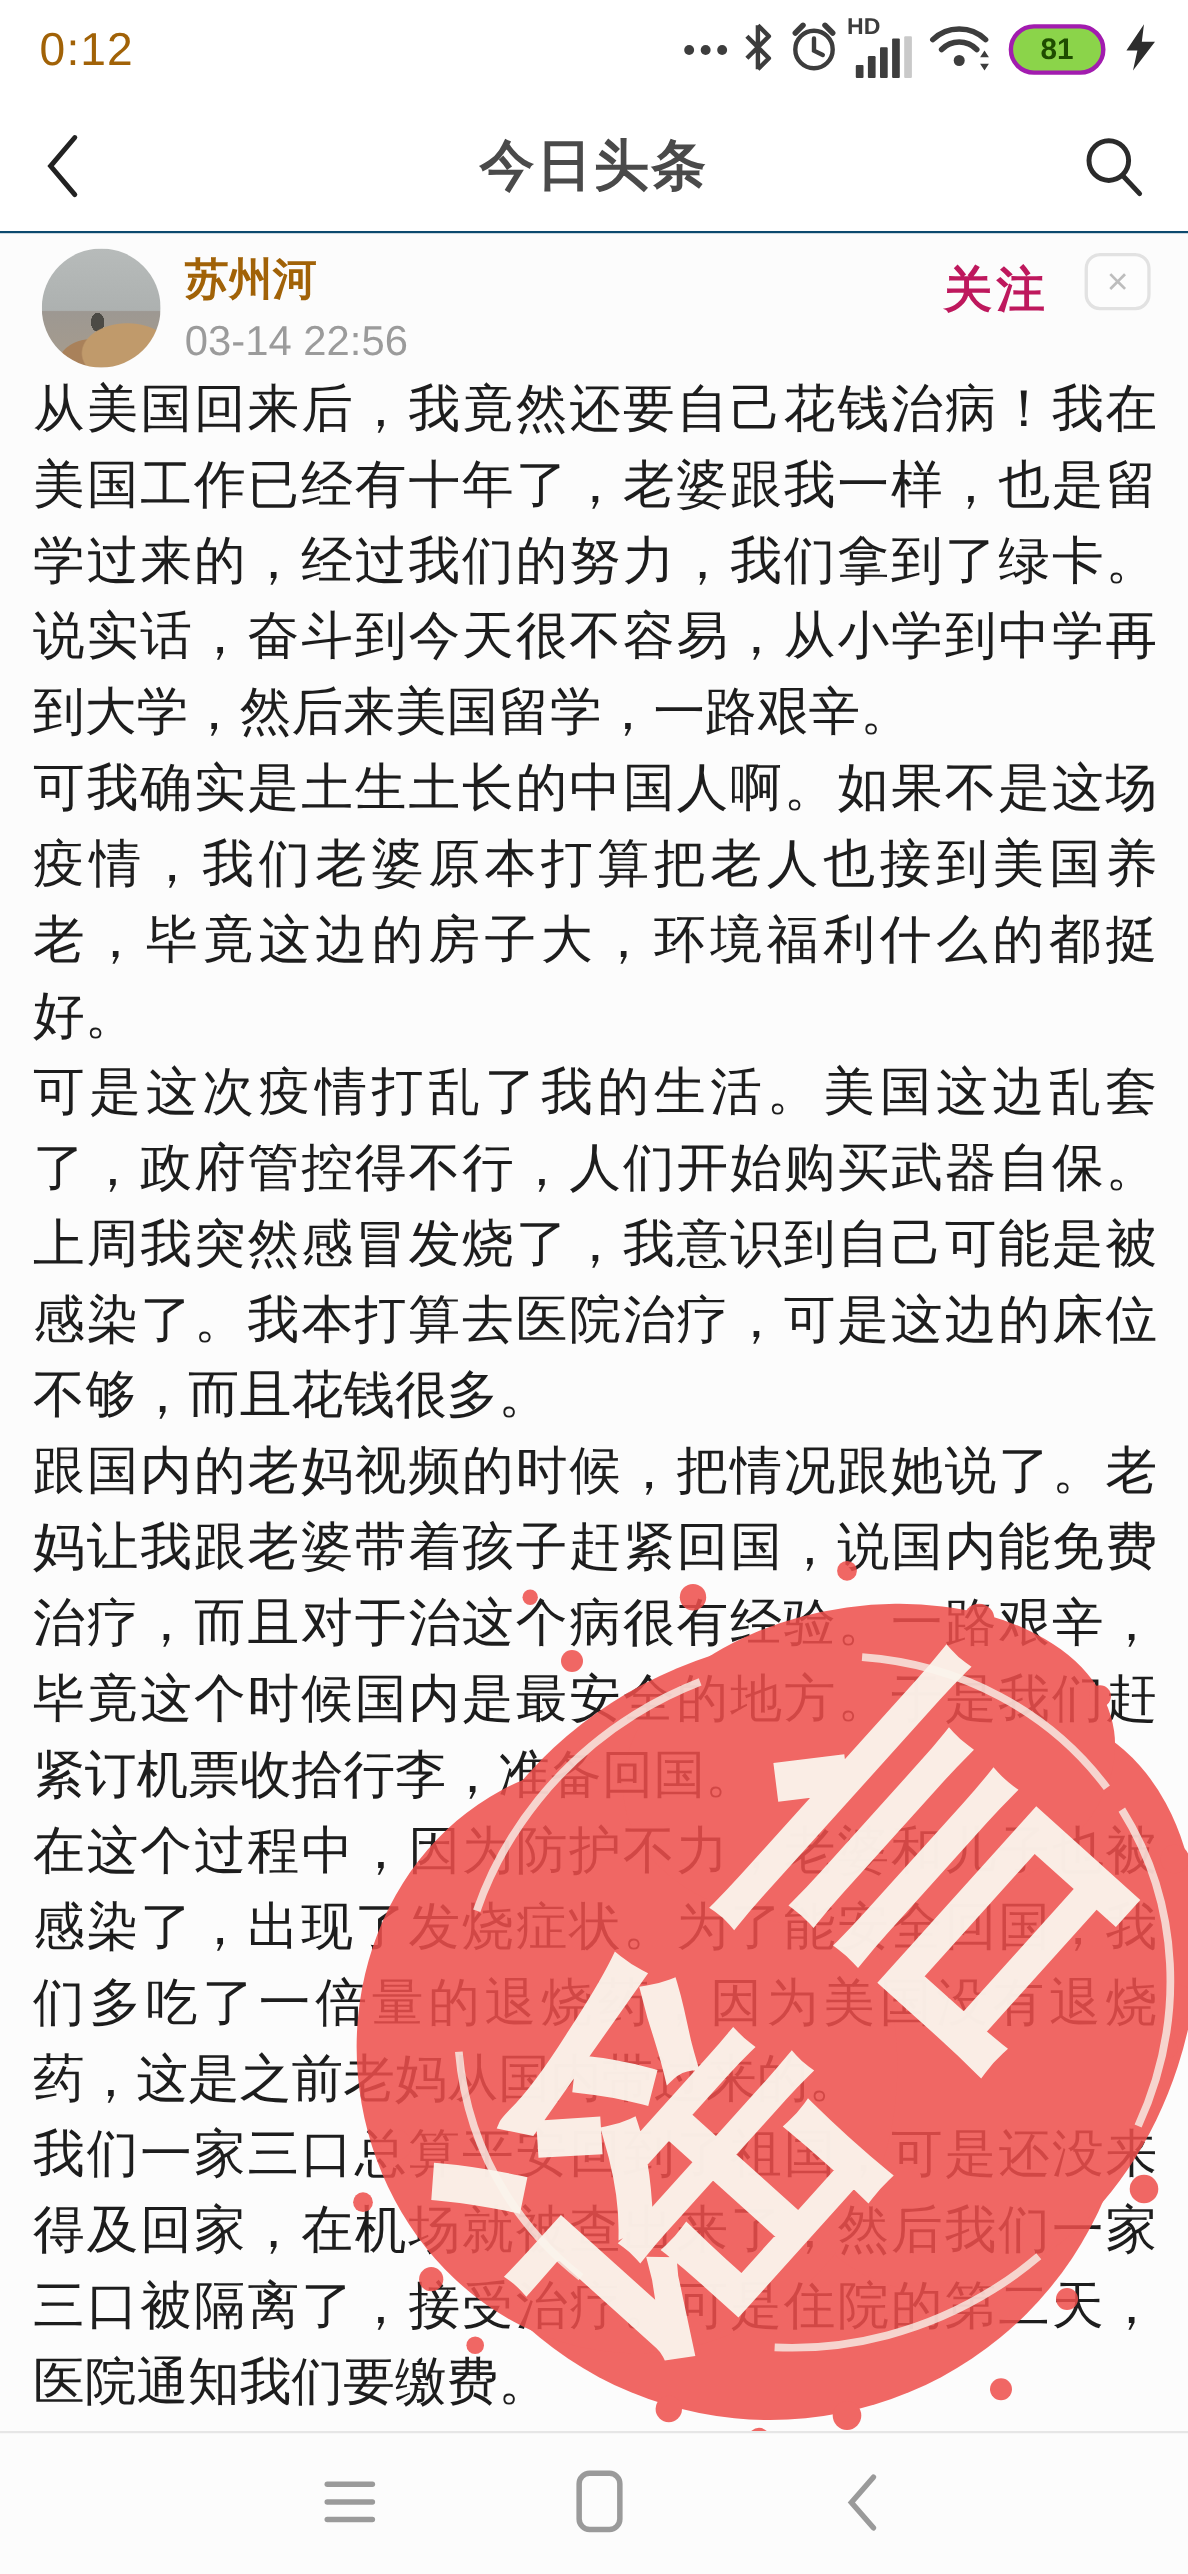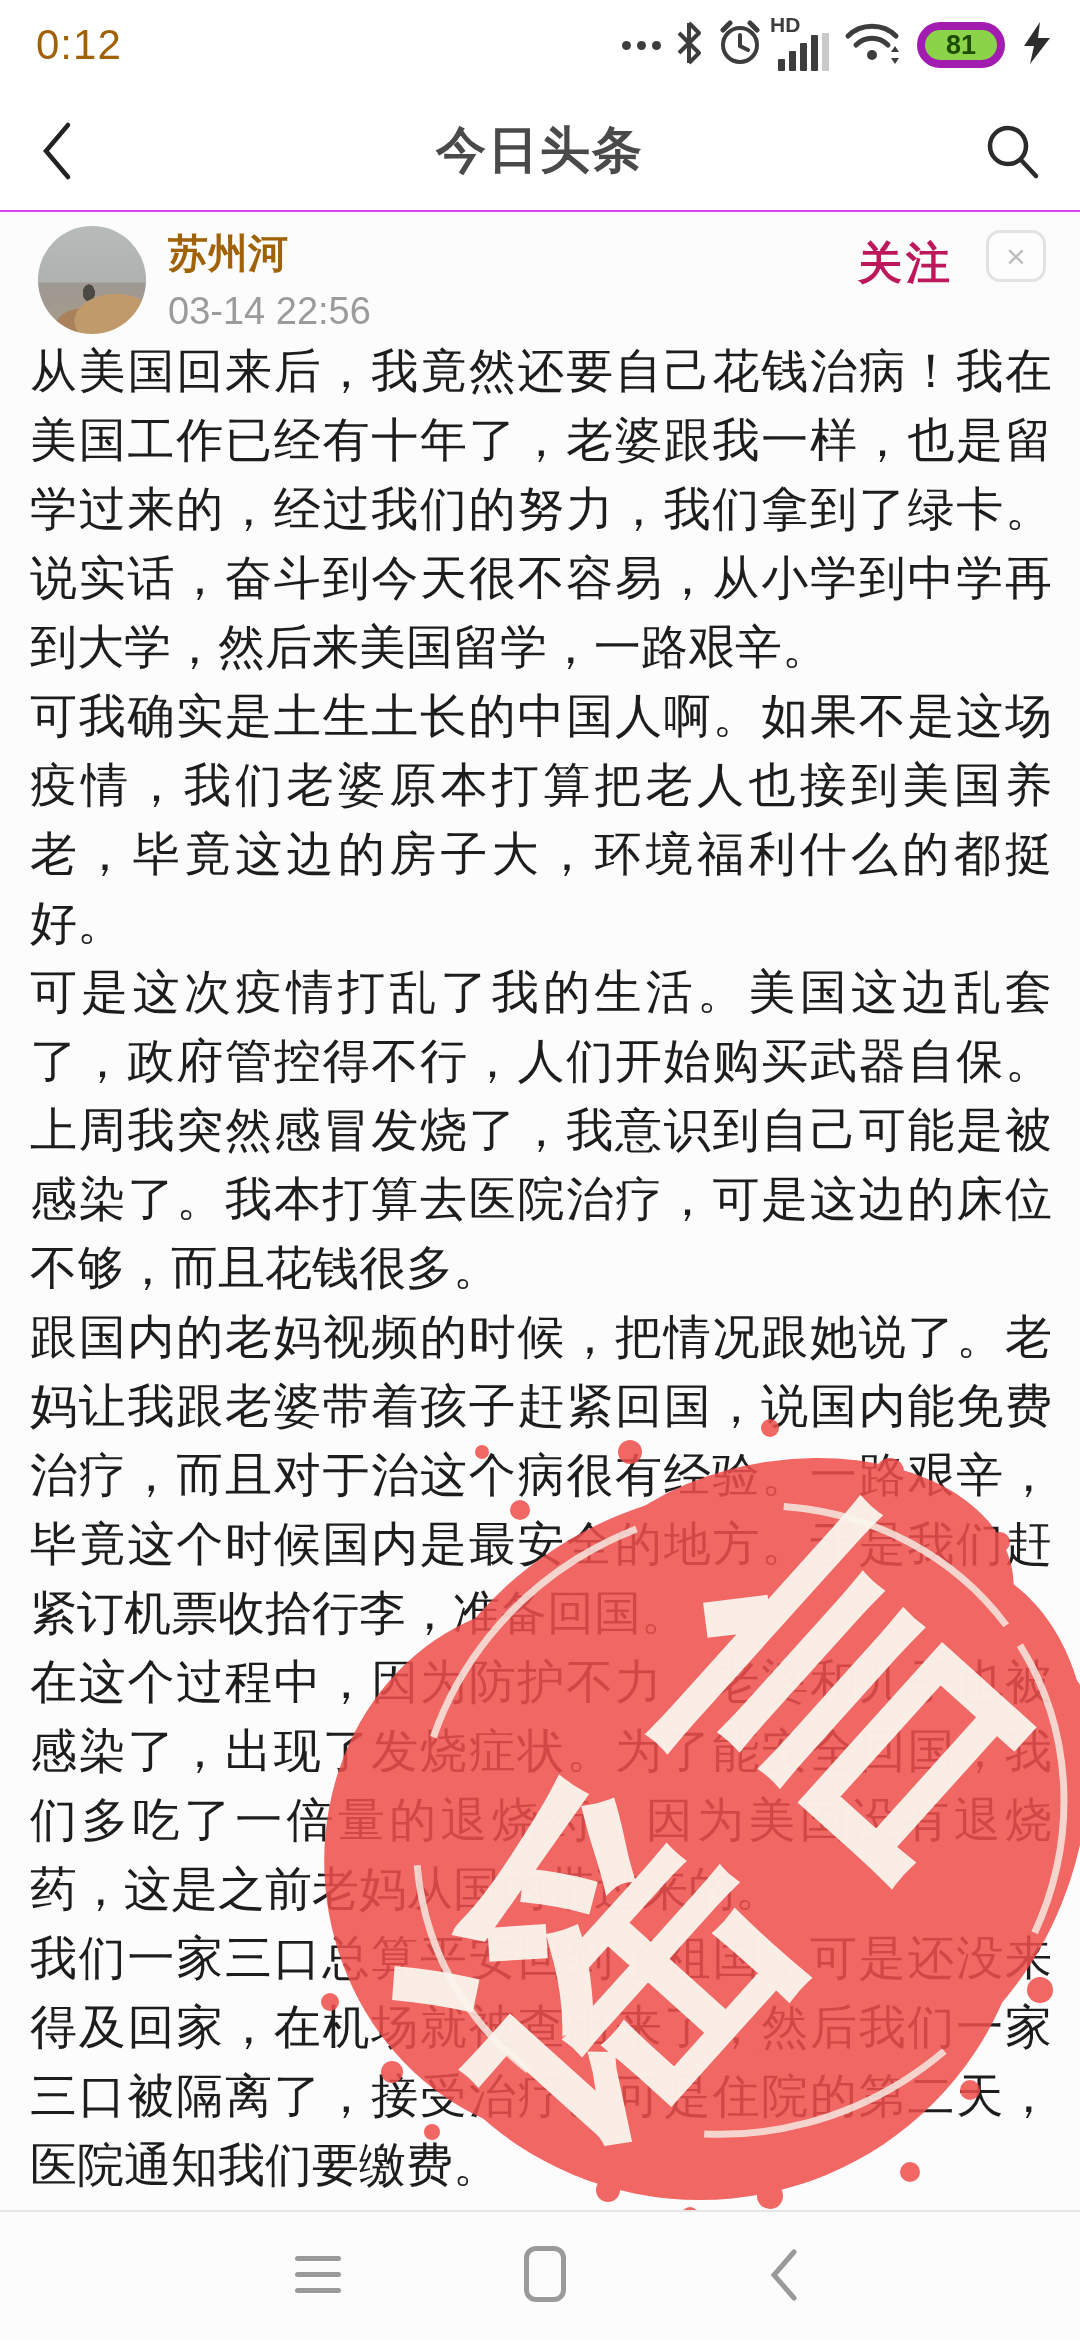"81" .battery { border: 8px solid #a21caf -> 4px solid #a21caf }
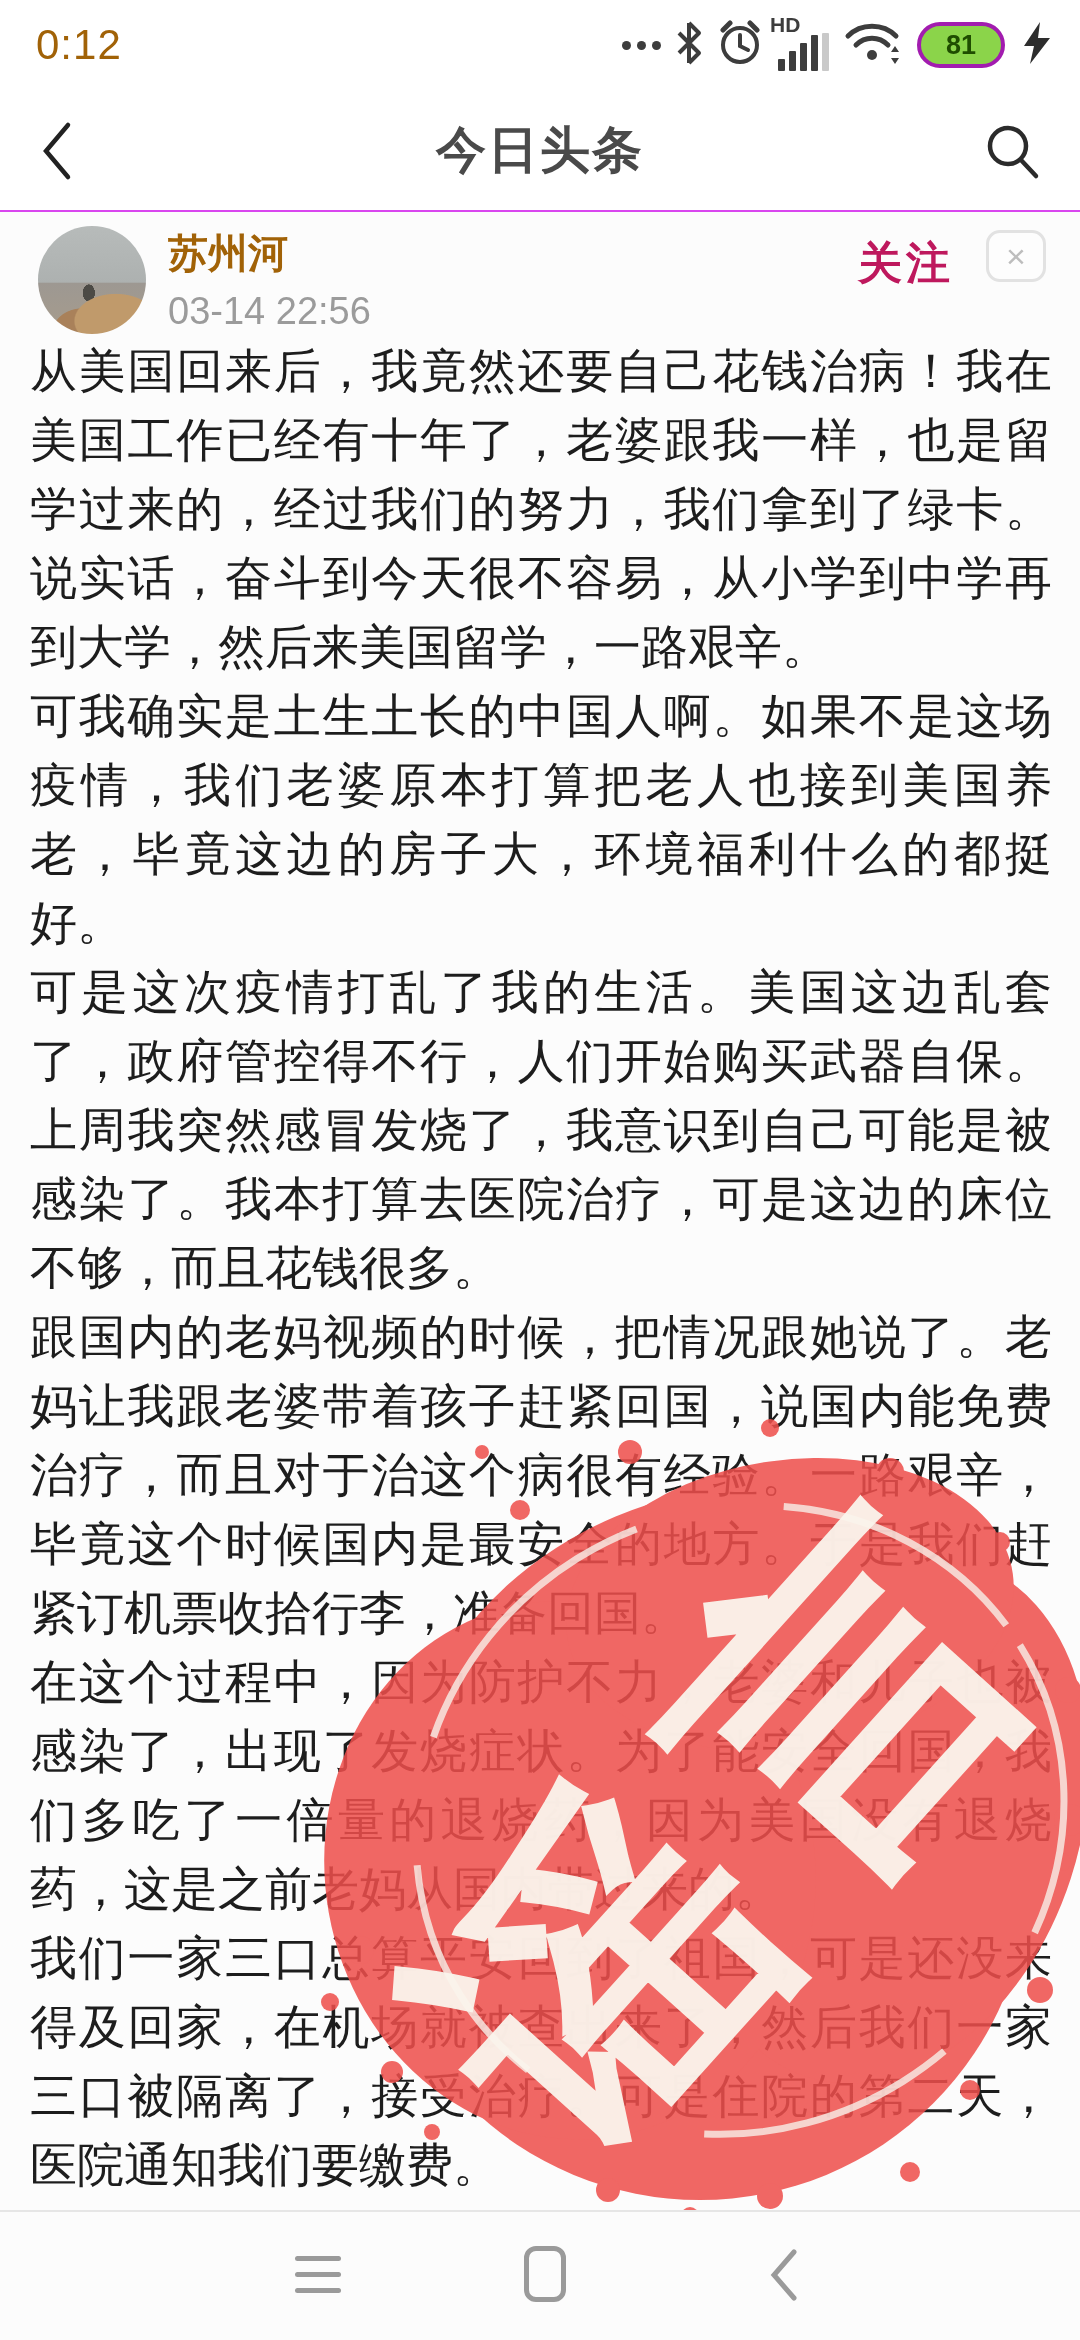"今日头条" .header { border-bottom: 2px solid #d946ef -> 2px solid #0c4a6e }
